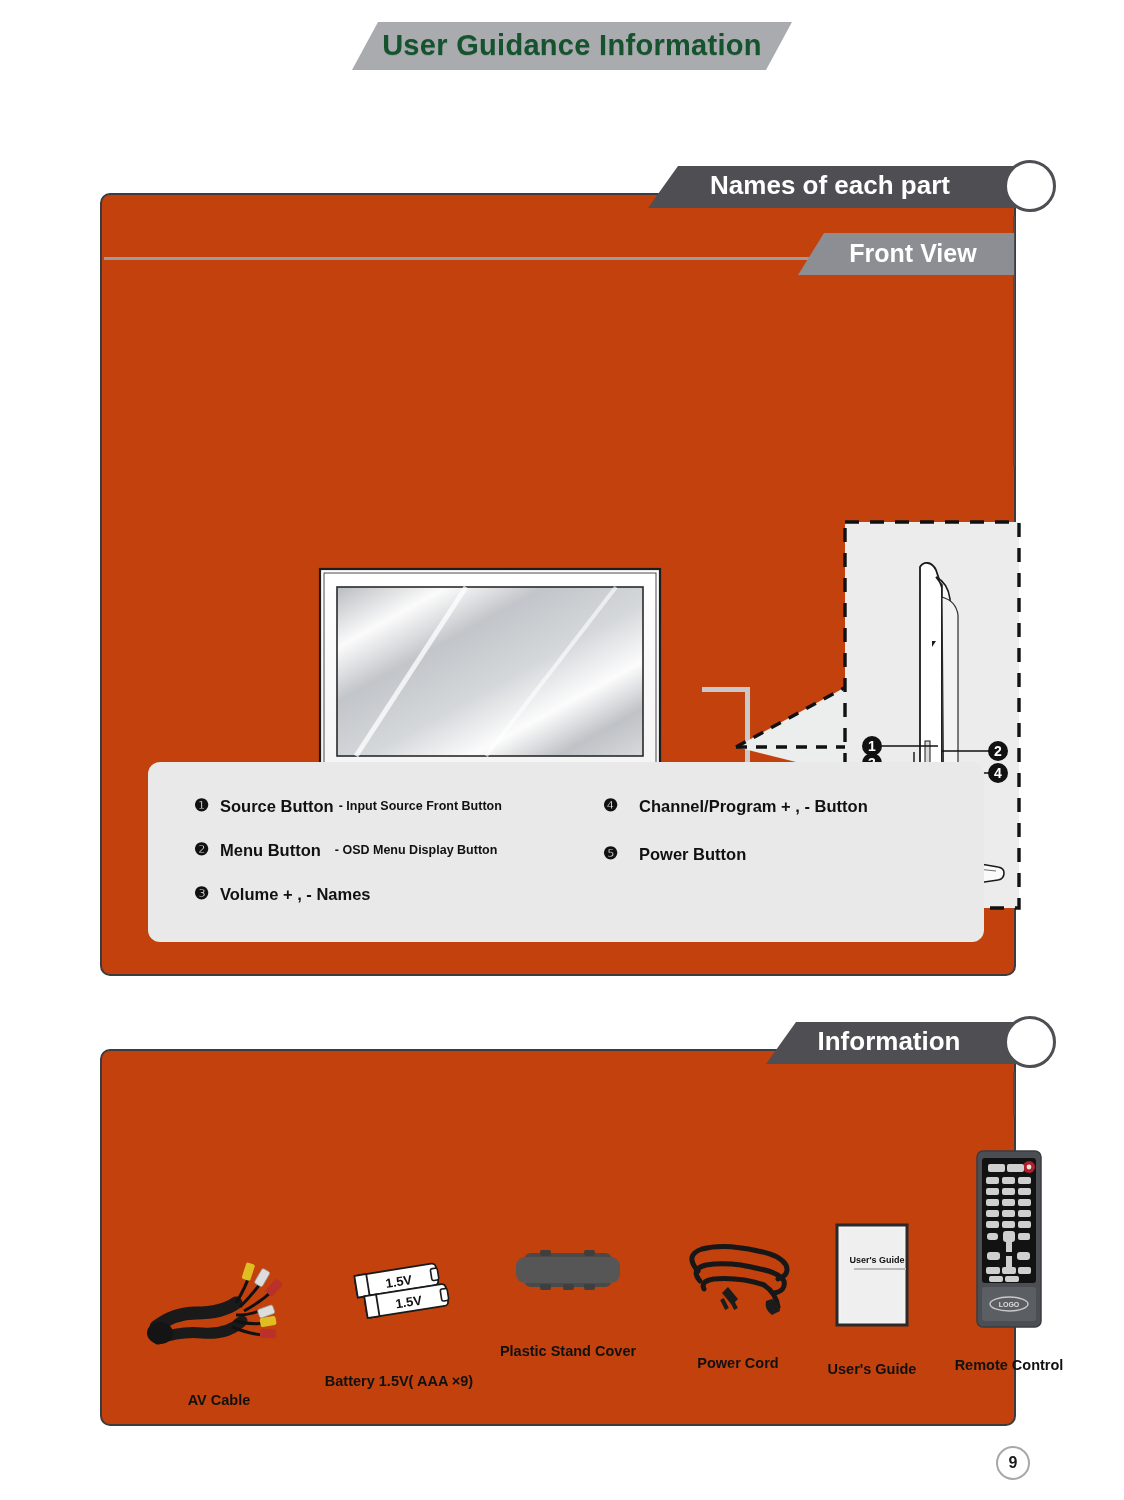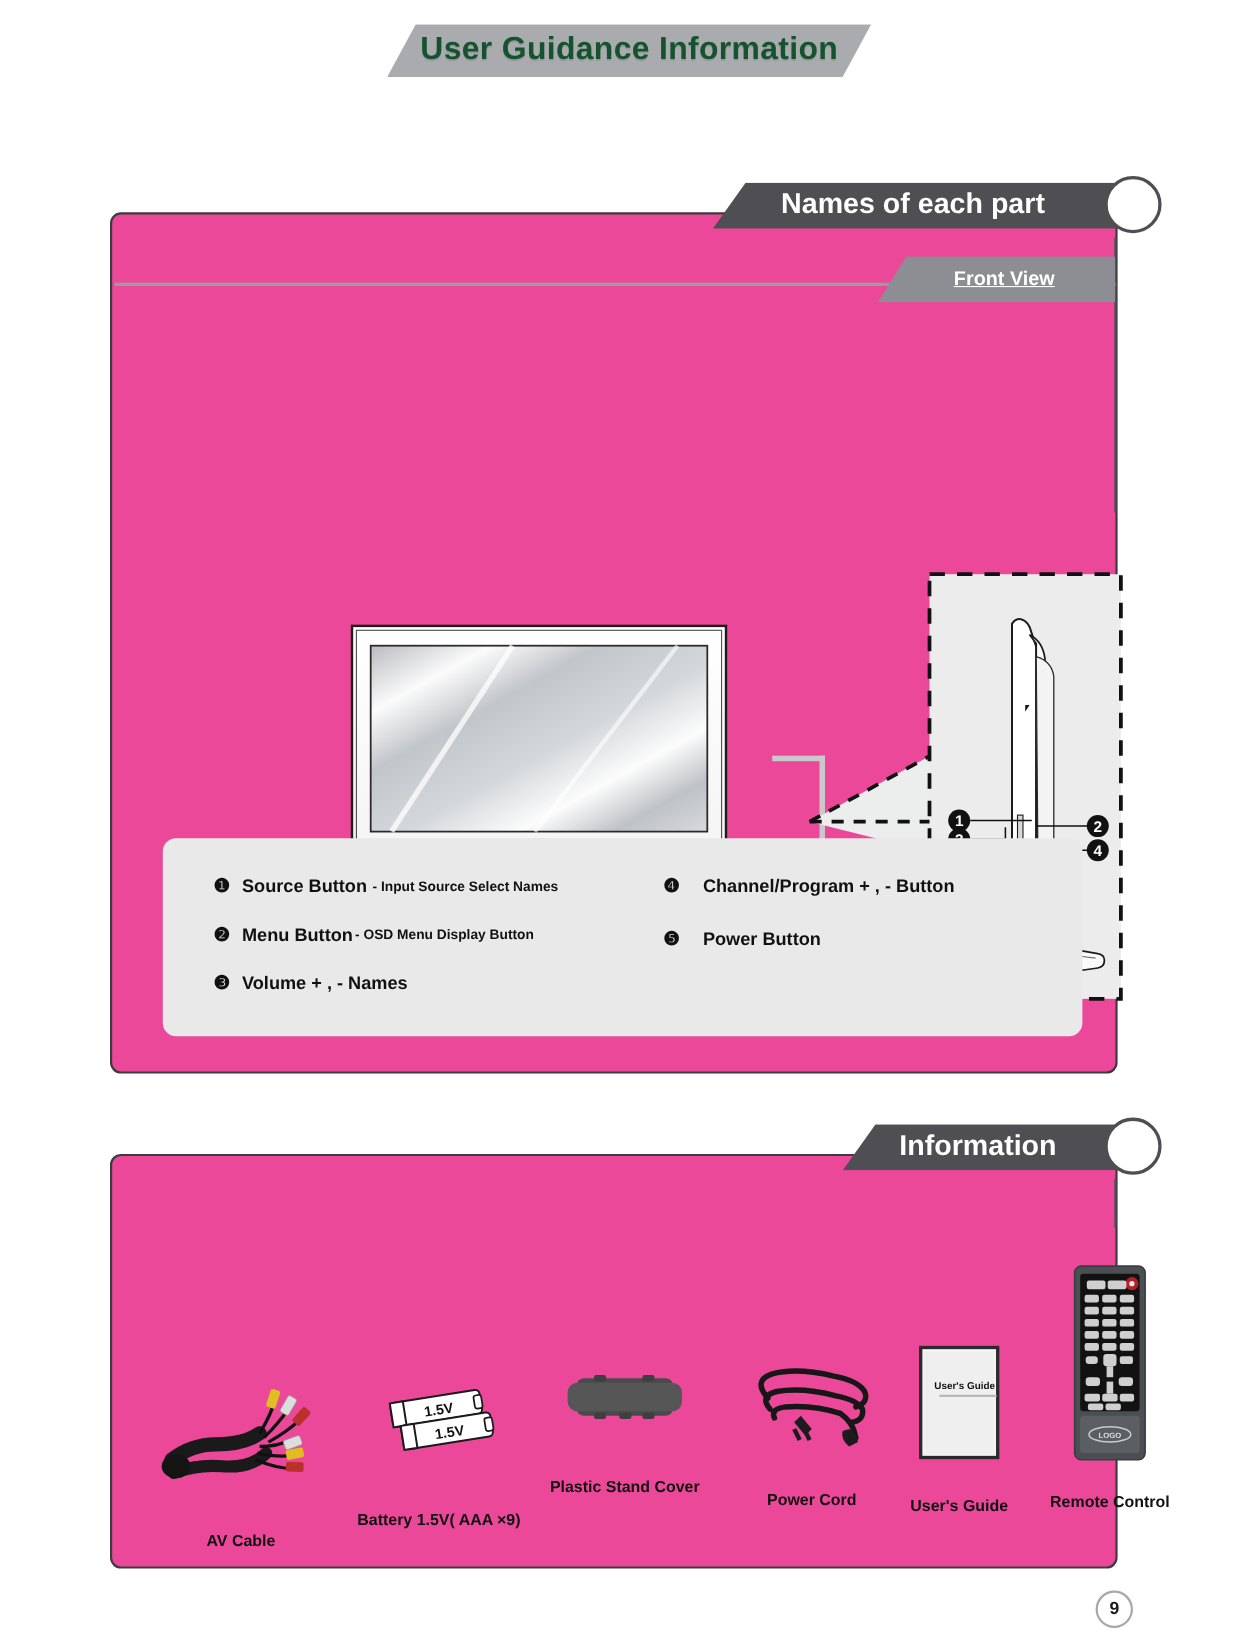"Names of each part" .section { background: #ec4899 -> #c2410c }
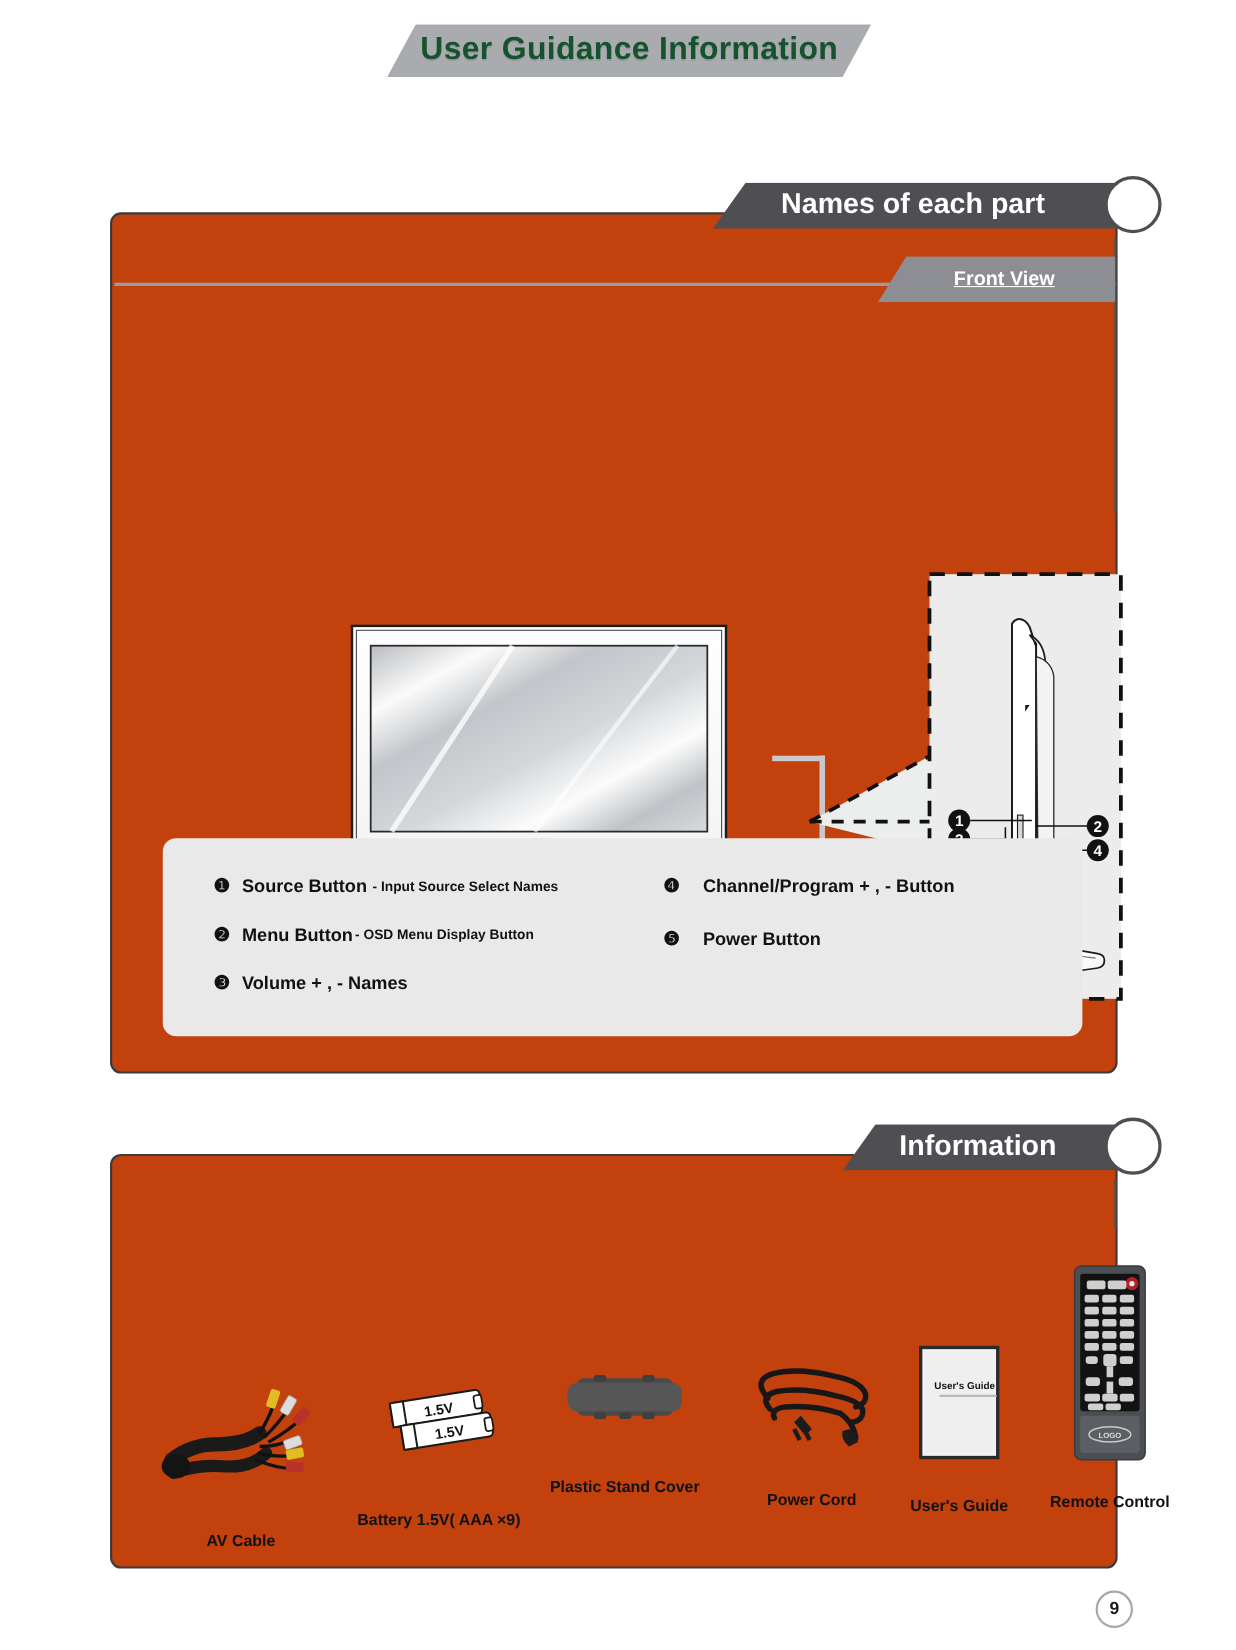"Front View" #front-banner .label { font-size: 18px -> 25px; text-decoration: underline -> none }
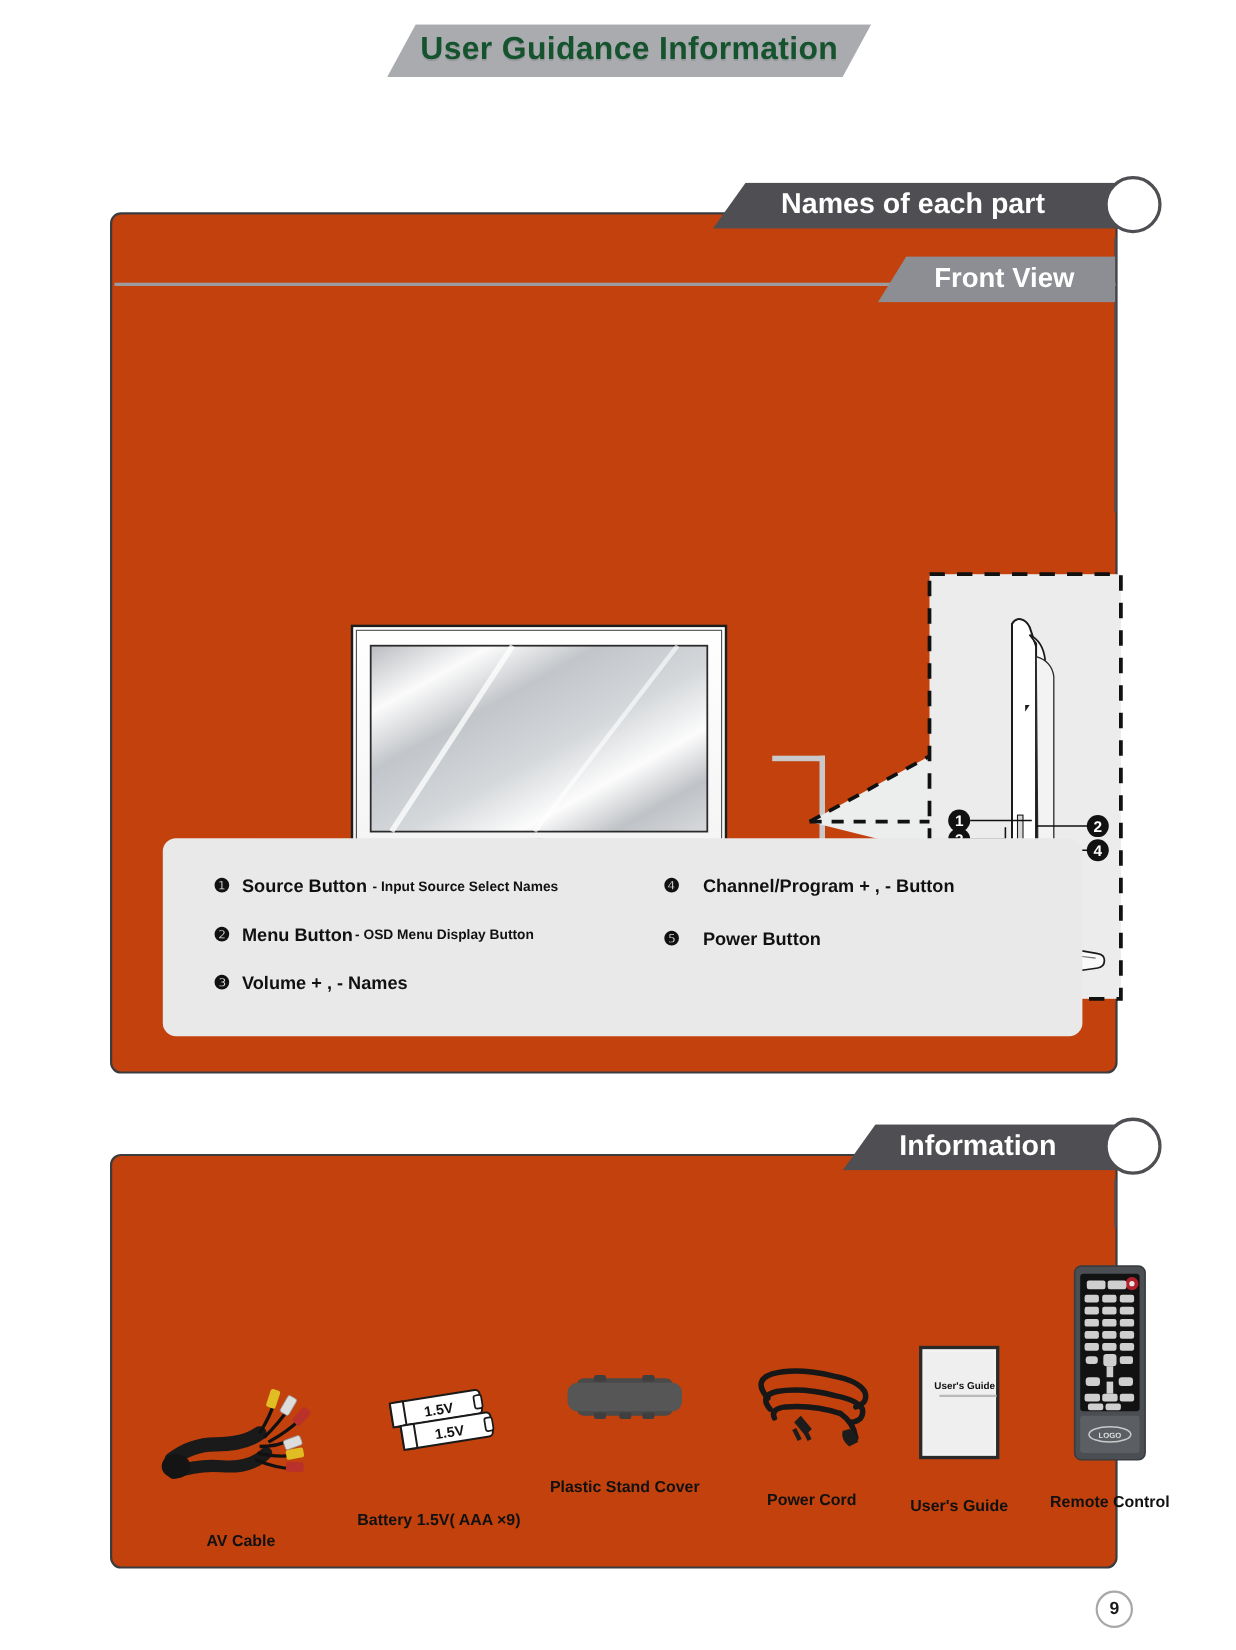"- Input Source Select Names" span.sub { text: Select Names -> Front Button }
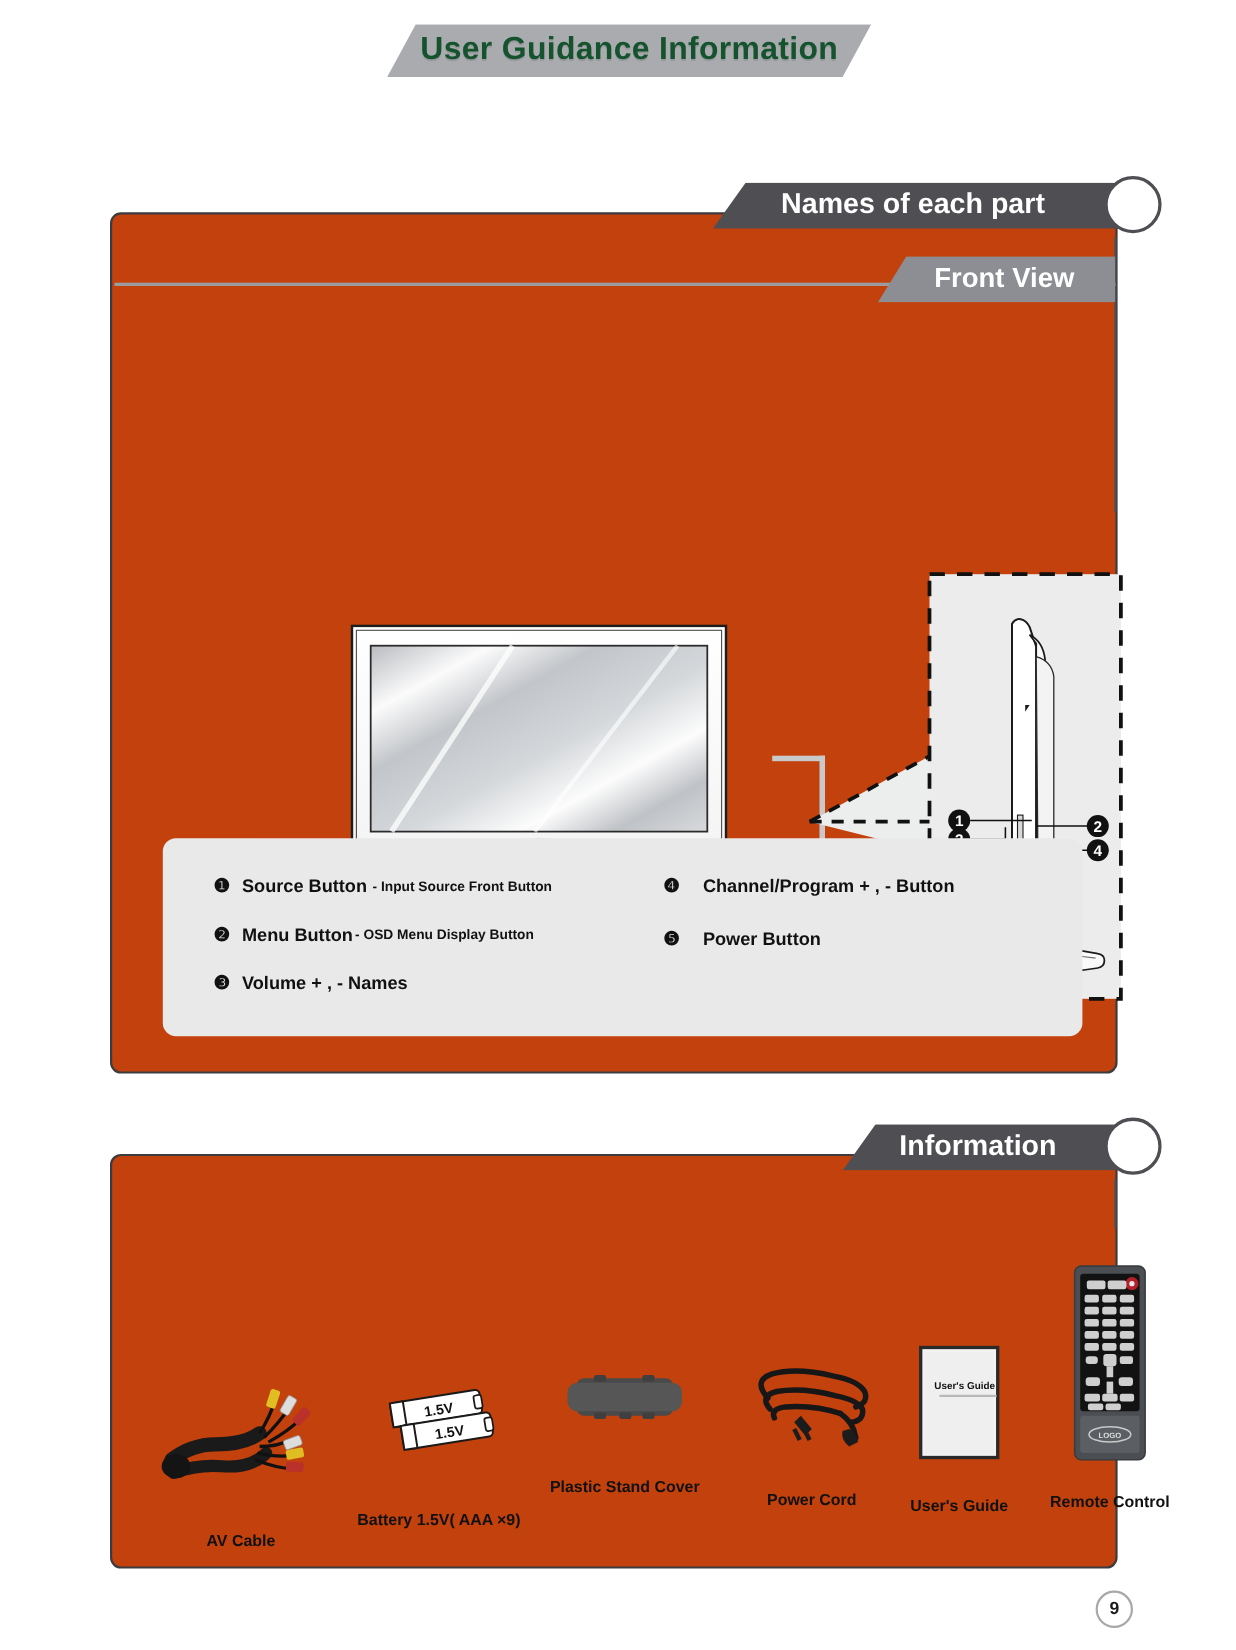"- OSD Menu Display Button" span.sub { margin-left: 2px -> 14px }
